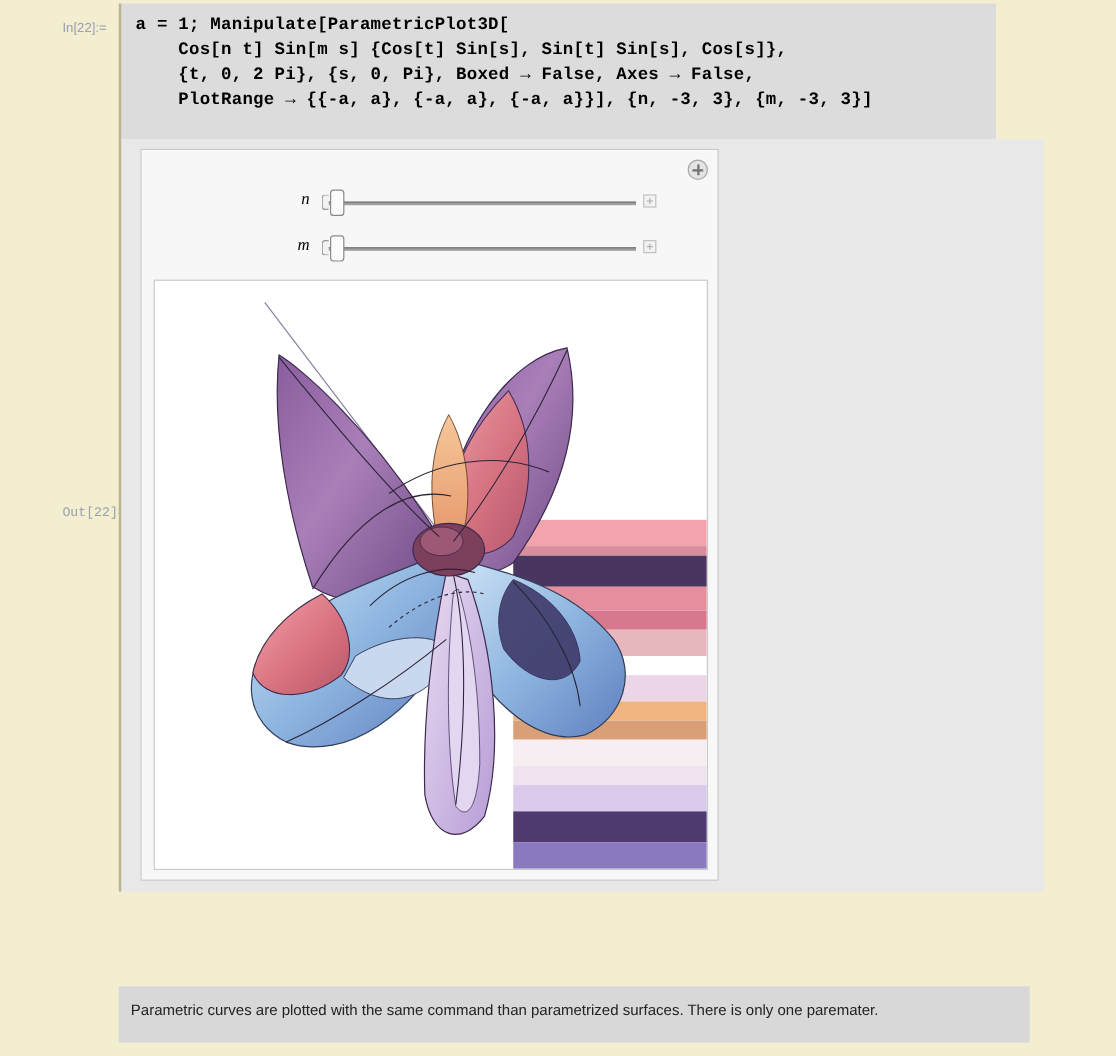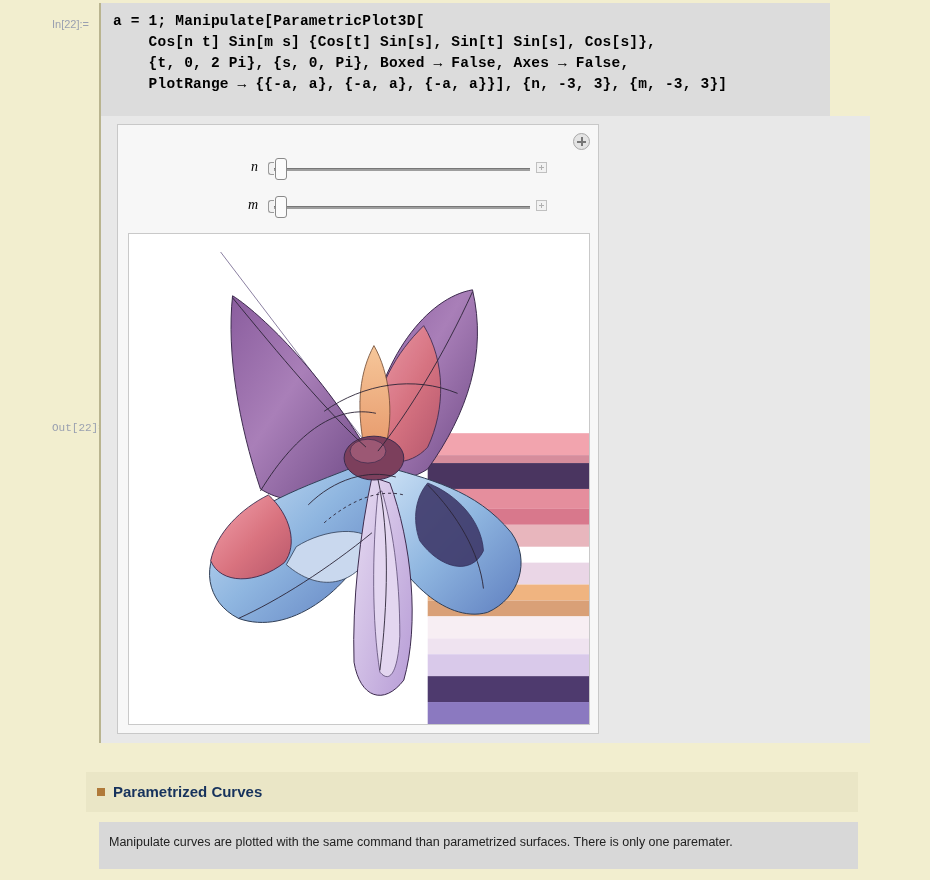"Parametrized Curves" div.section-heading { html: <div> <div></div> <div>Parametrized Curves</div> </div> -> none }
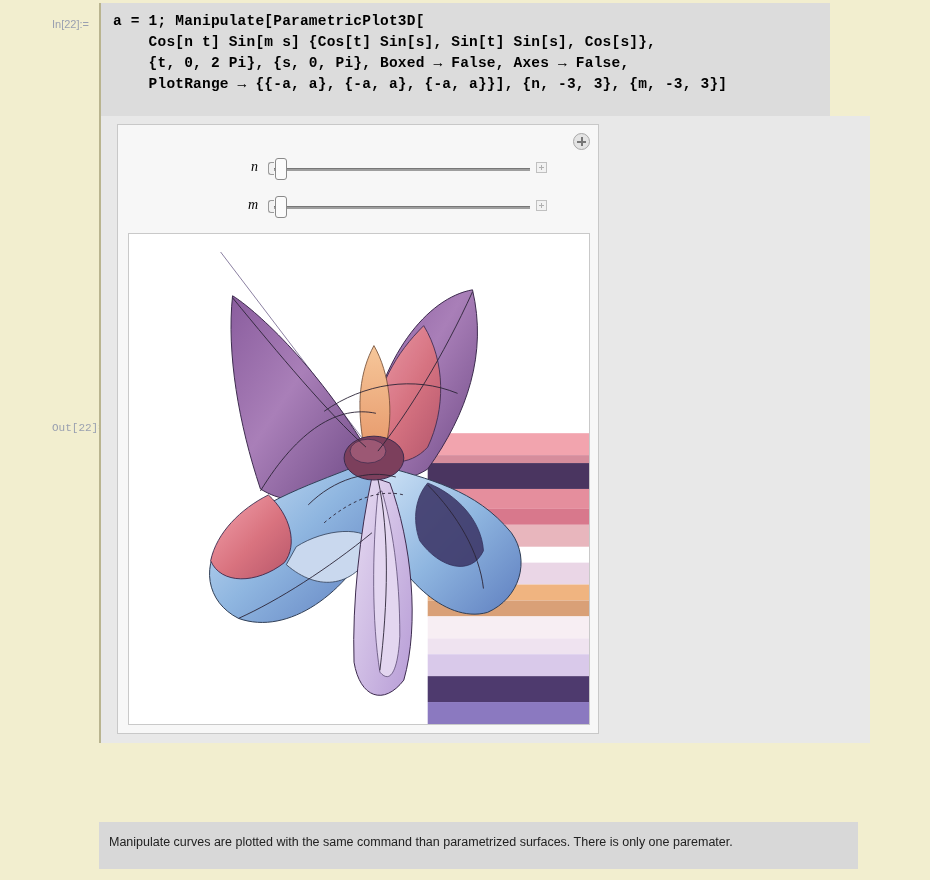"Manipulate curves are plotted with" div.text-cell-body { text: Manipulate -> Parametric }
